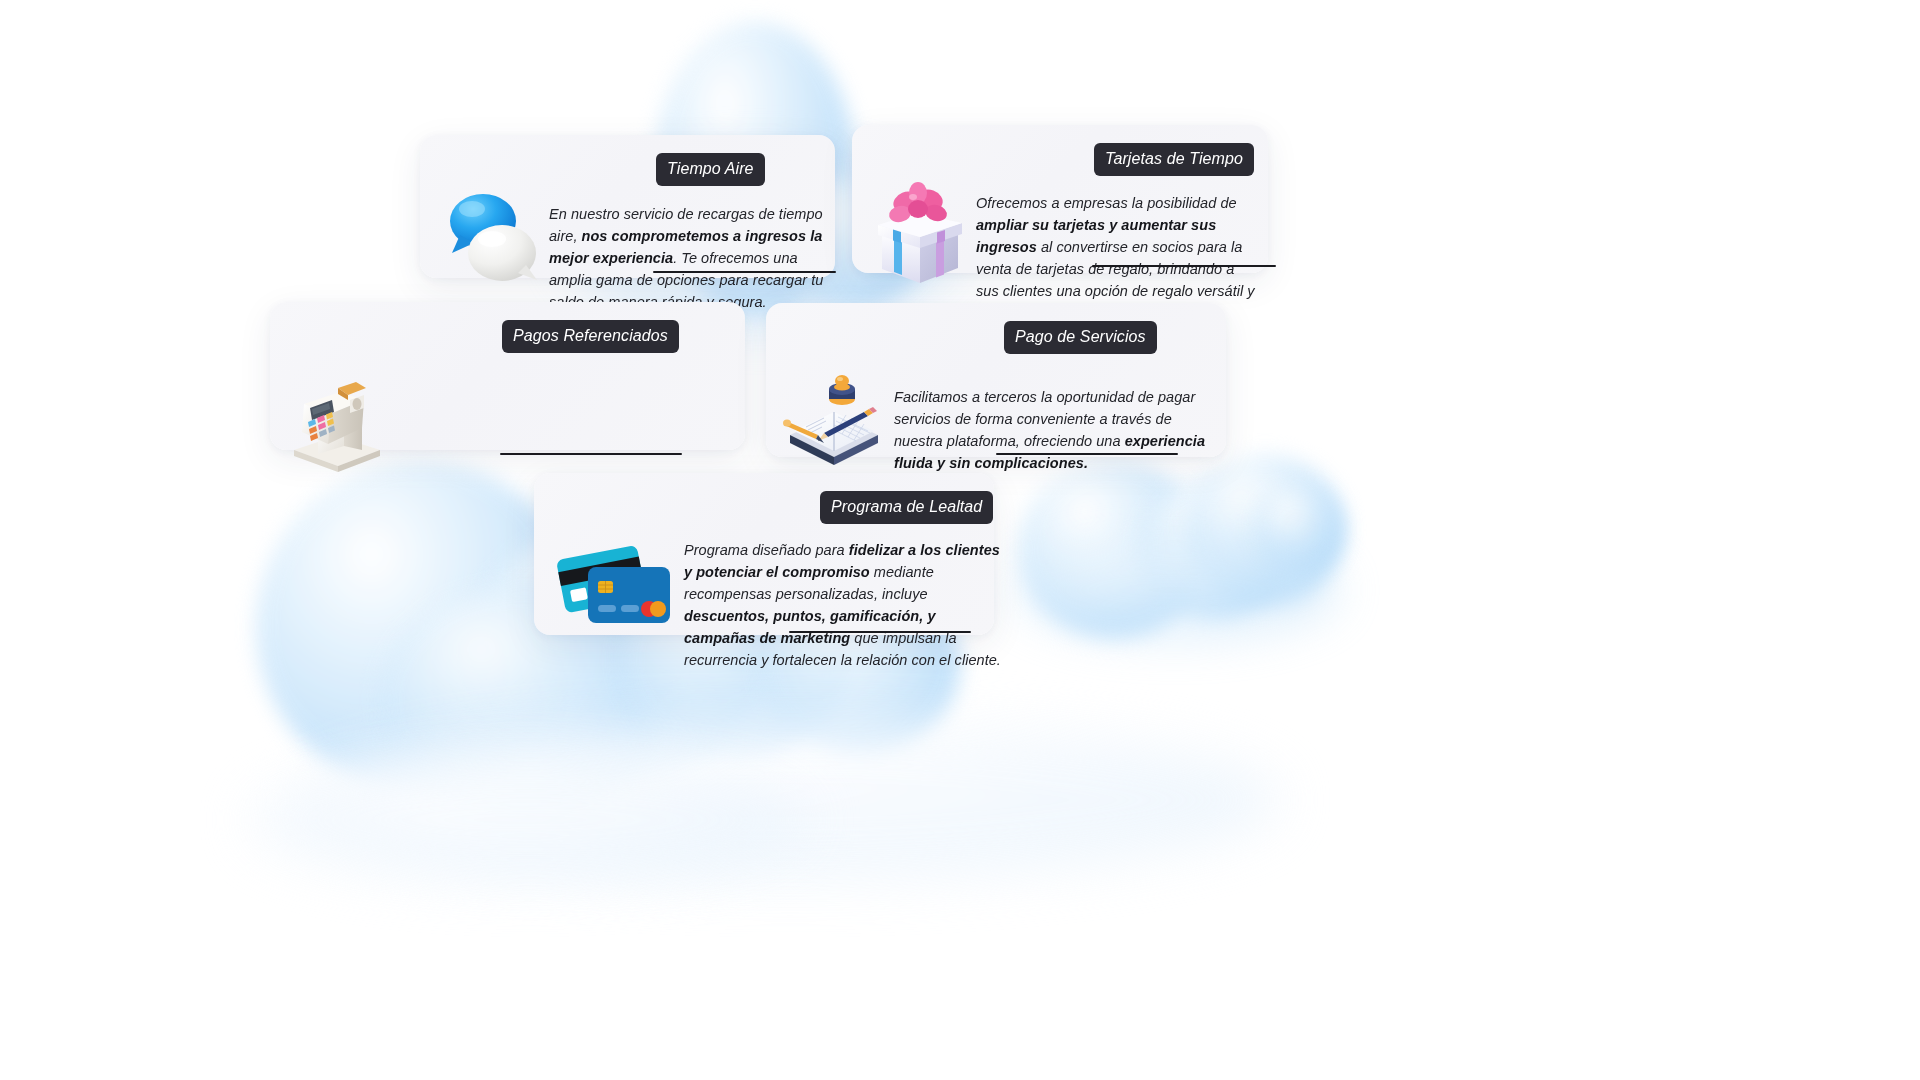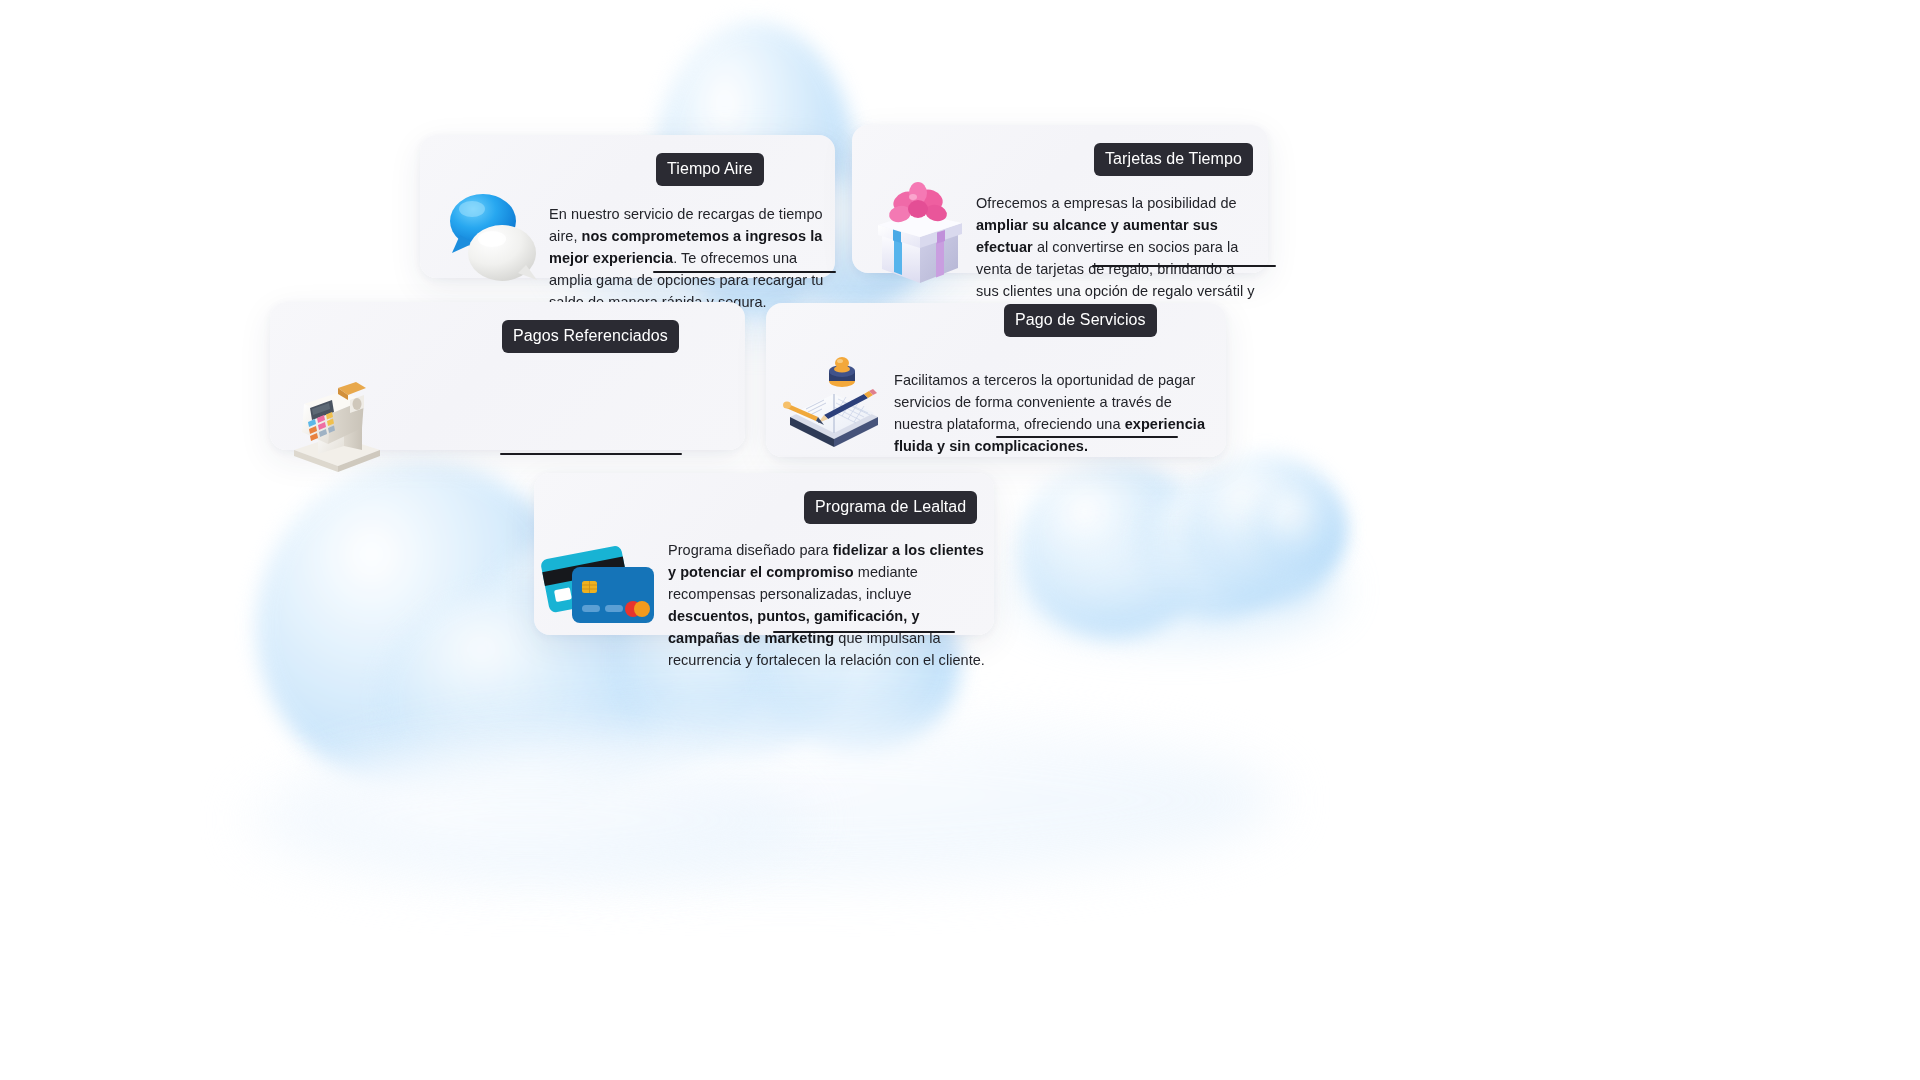"Tiempo Aire" #stage { font-style: none -> italic }
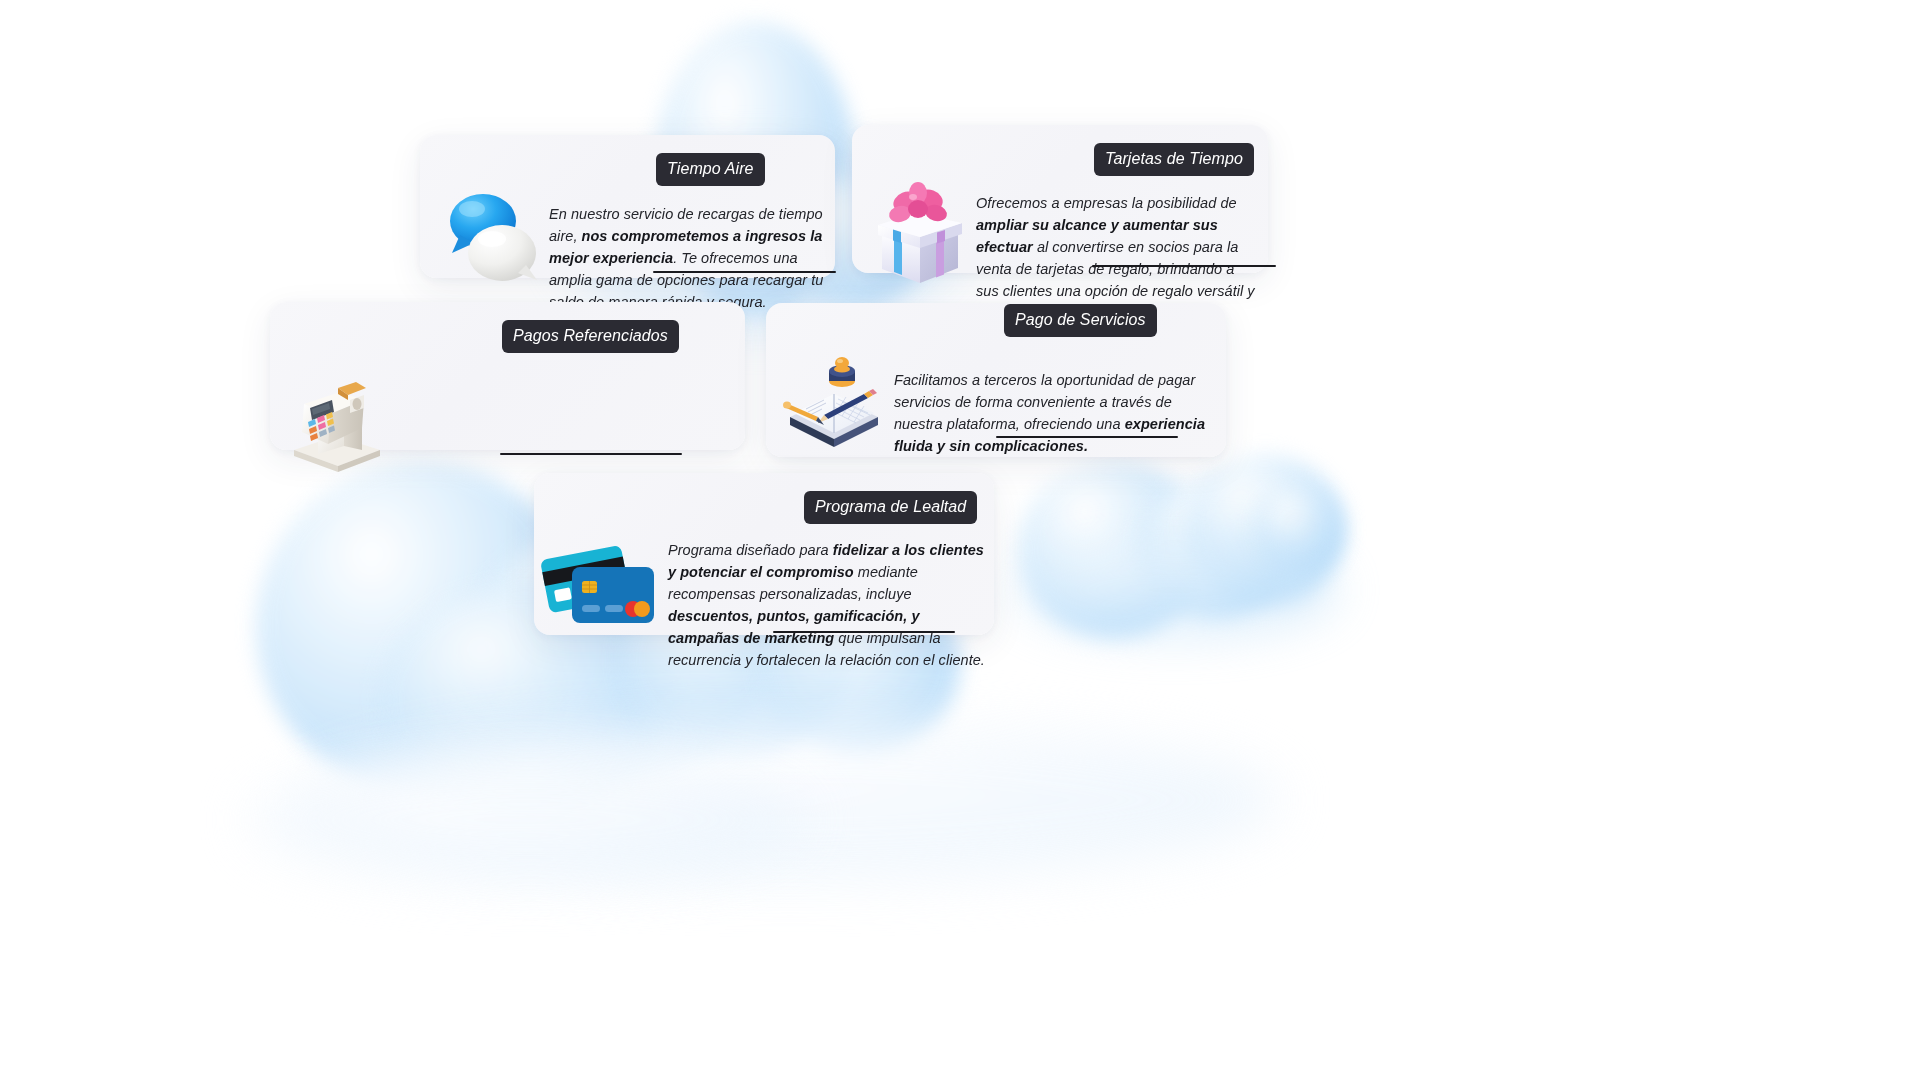"ampliar su alcance y aumentar" b { text: alcance y aumentar sus efectuar -> tarjetas y aumentar sus ingresos }
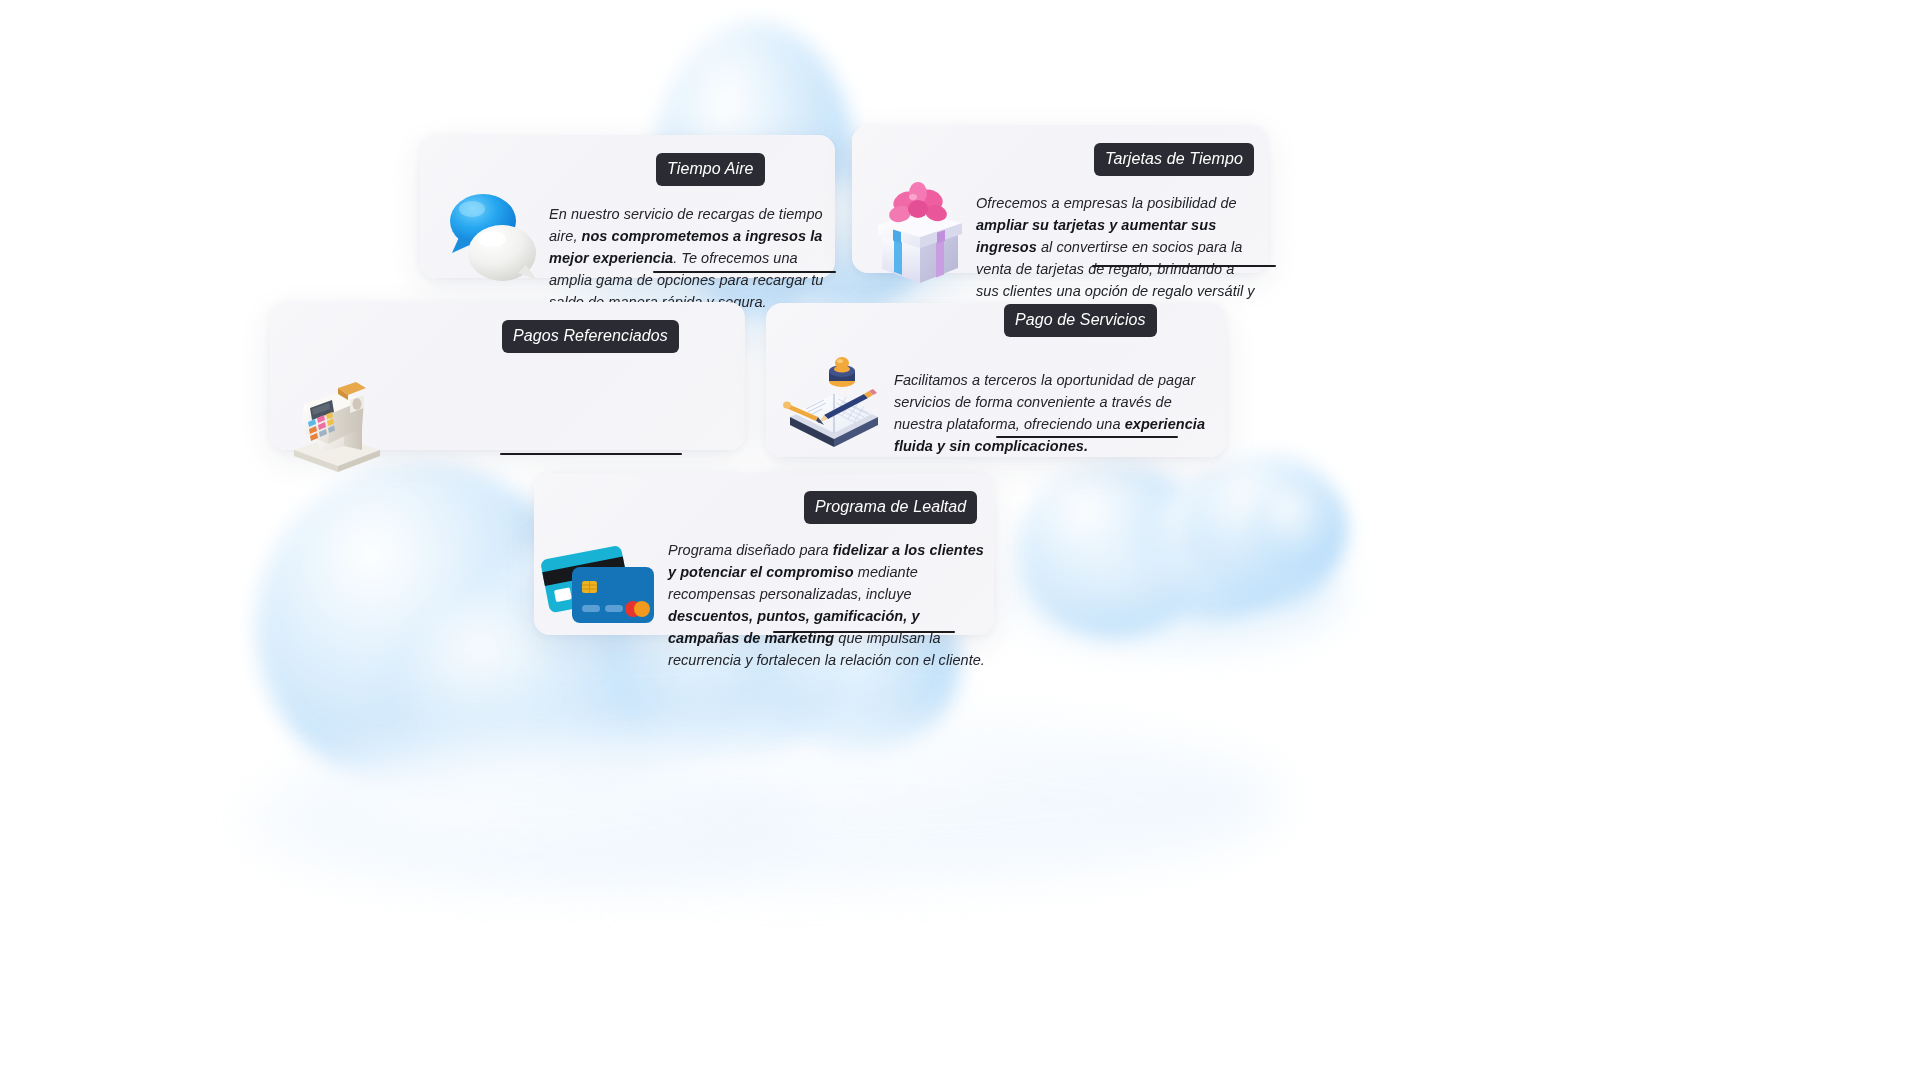"Pago de Servicios" #card-pago-serv { align-items: flex-end -> none }
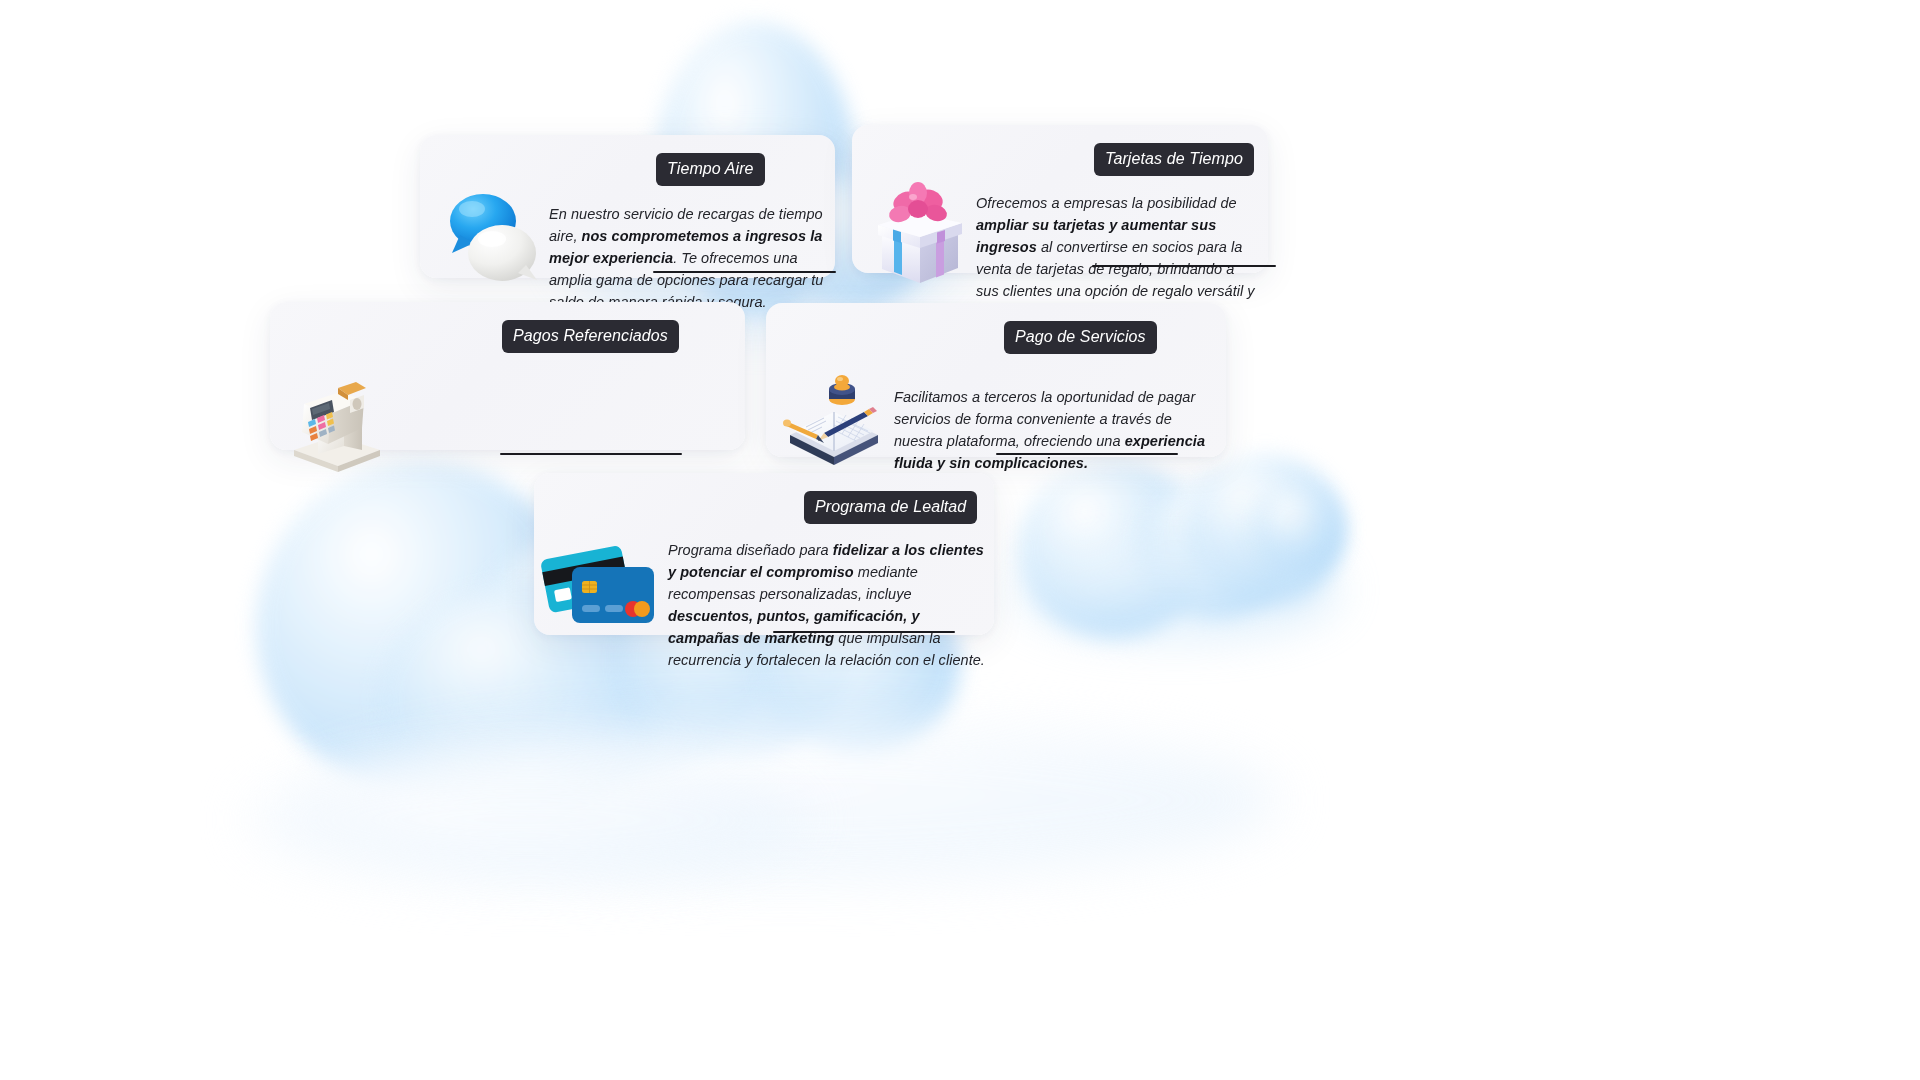"Programa de Lealtad" #card-lealtad { padding: 18px 0 0 0 -> 18px 0 0 16px }
